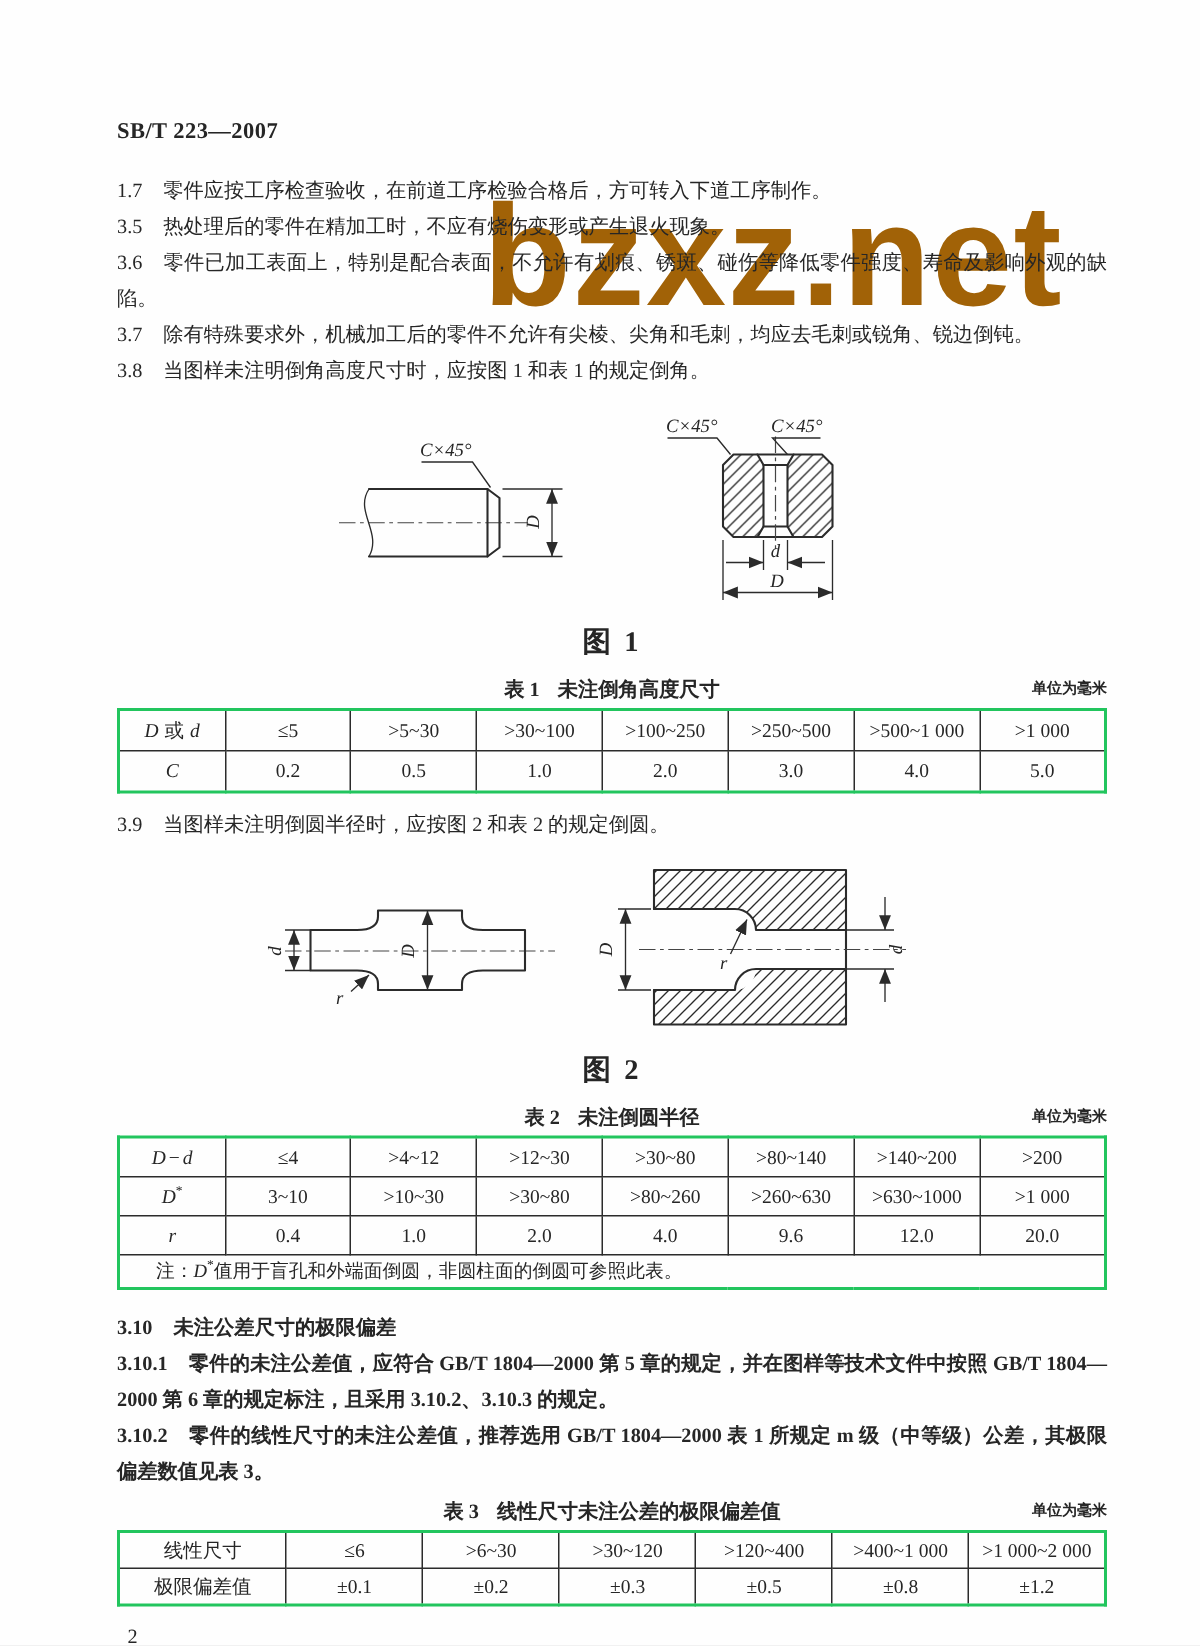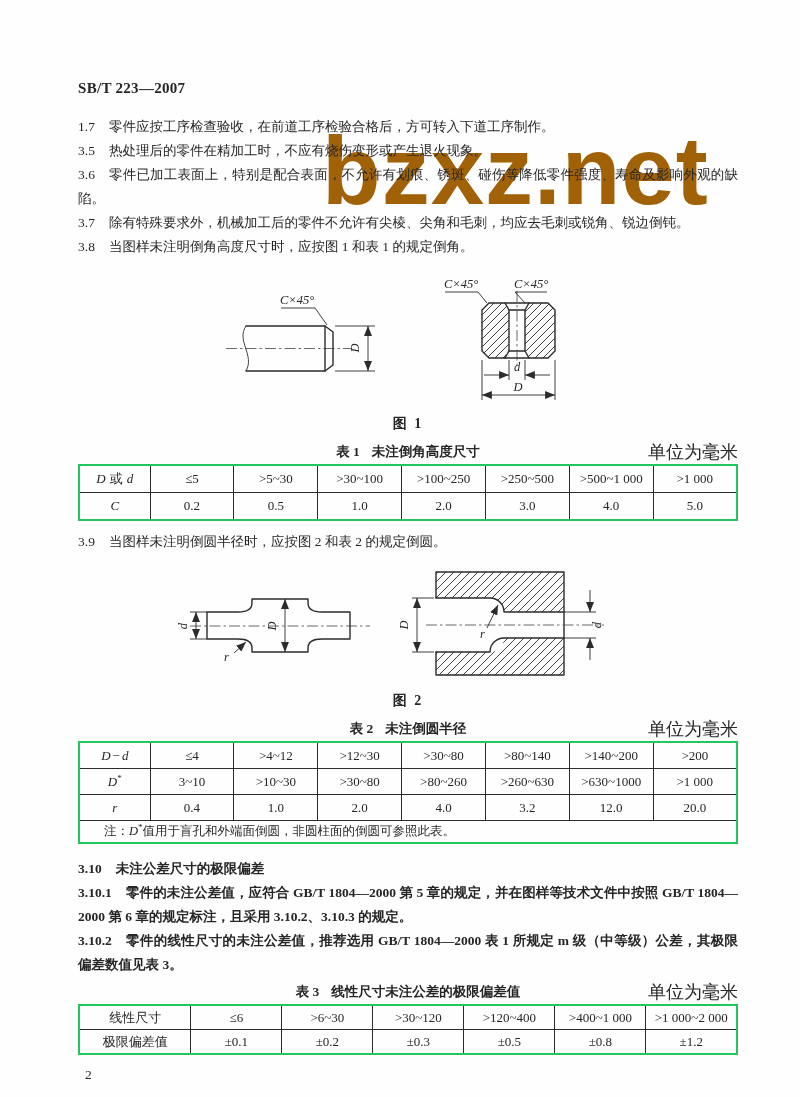"图 1" .fig-caption { font-size: 14px -> 19px }
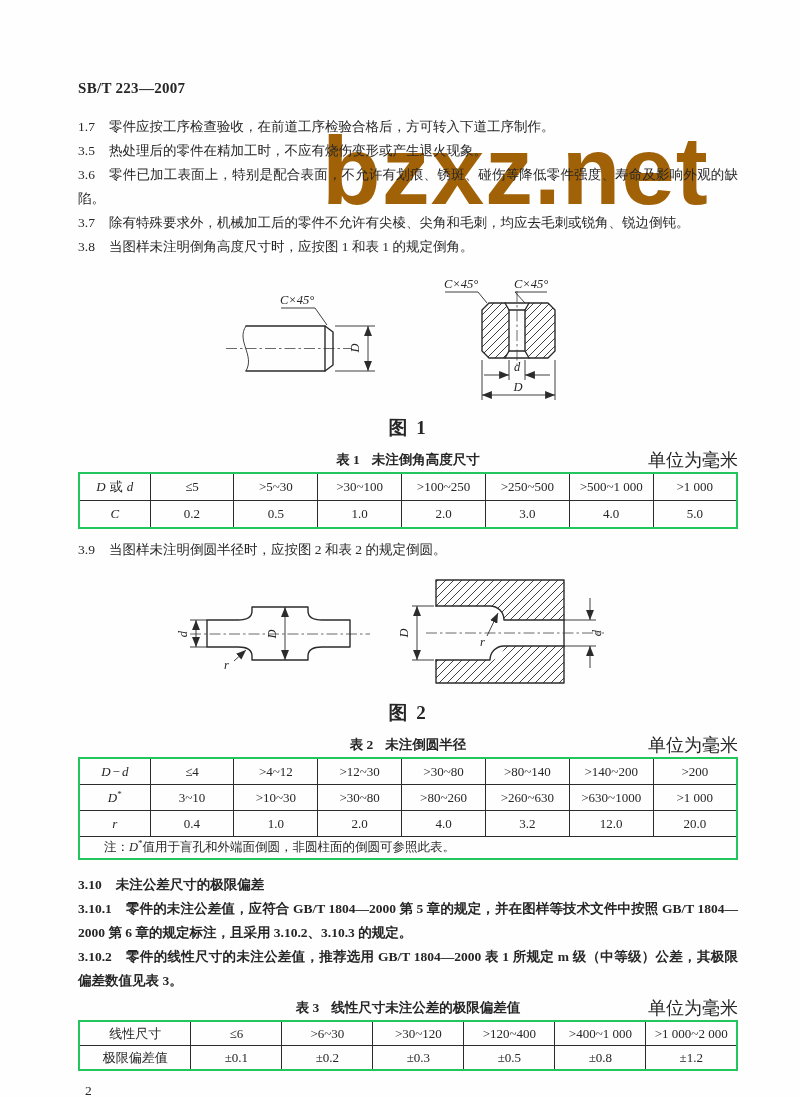"单位为毫米" .tbl-unit { font-size: 18px -> 10px; font-weight: normal -> bold }
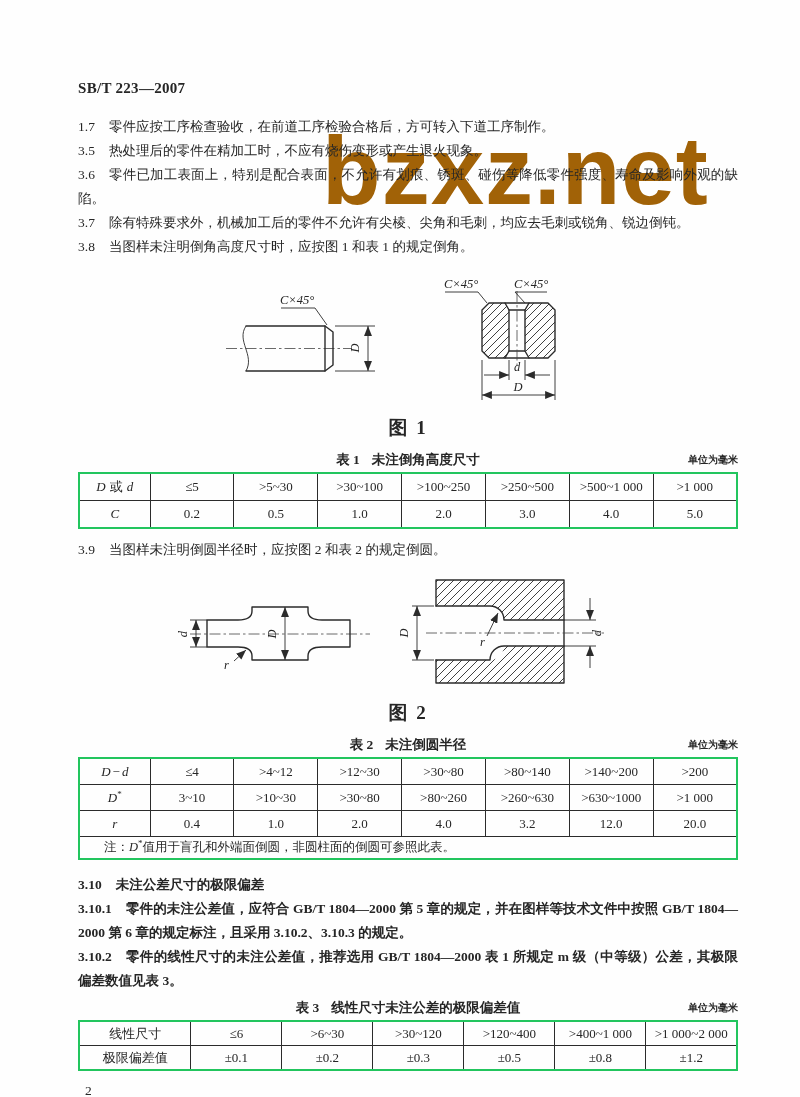"3.2" td { text: 3.2 -> 9.6 }
